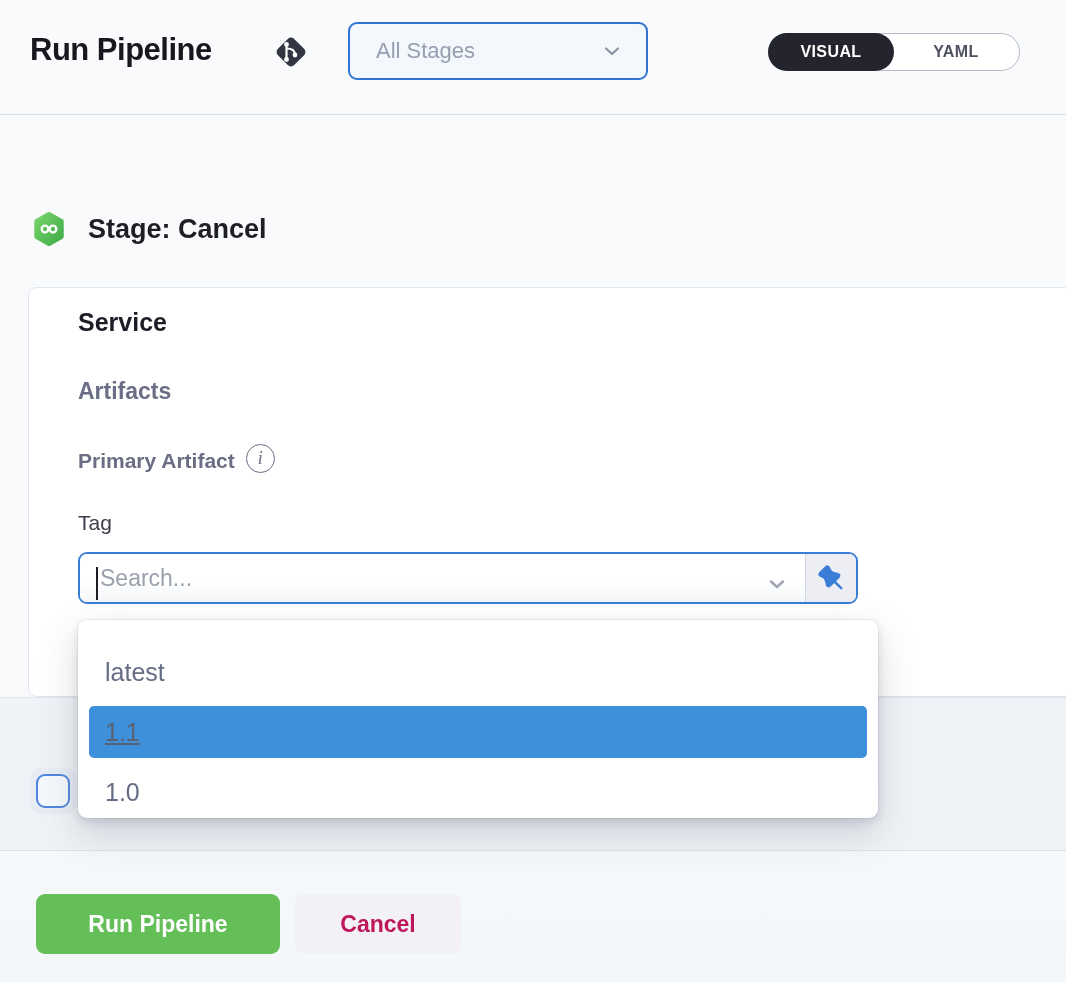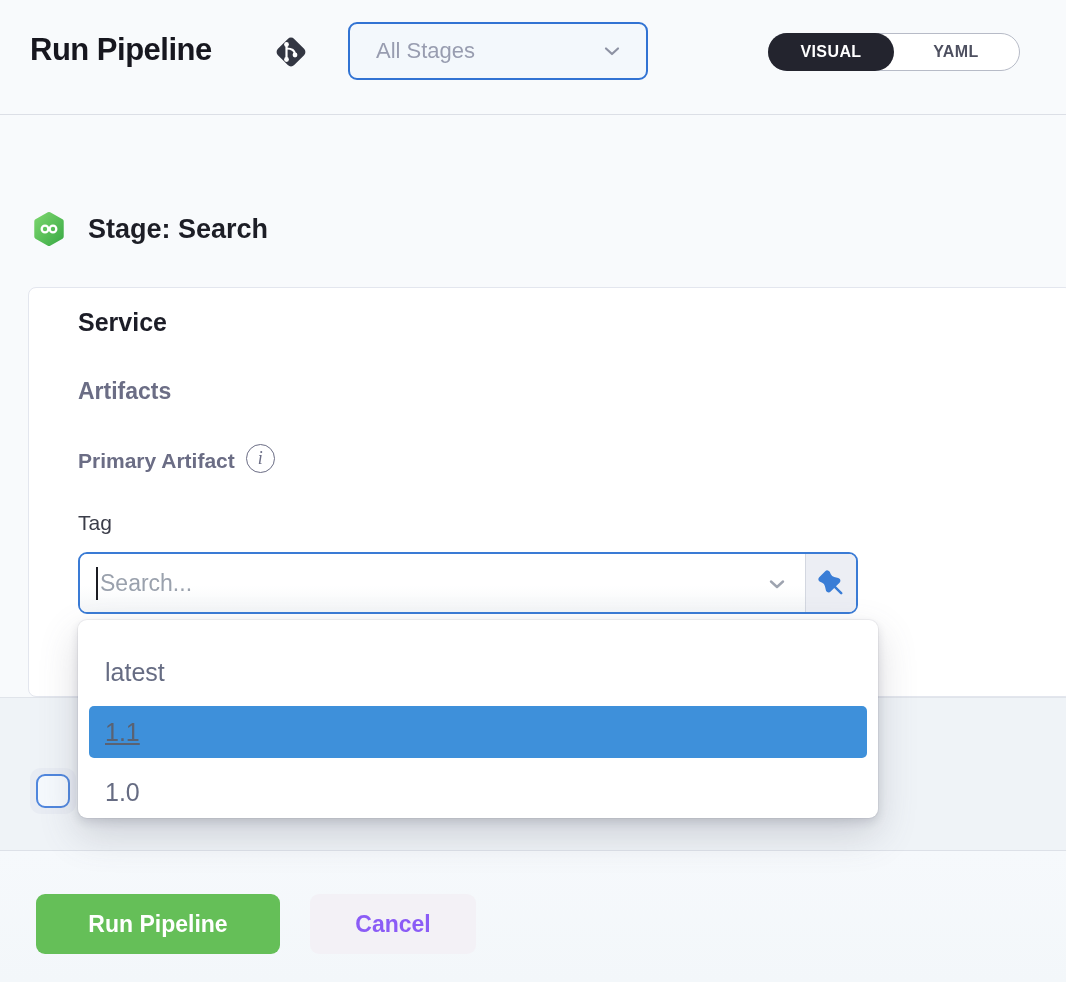"Stage: Search" span.stage-label { text: Search -> Cancel }
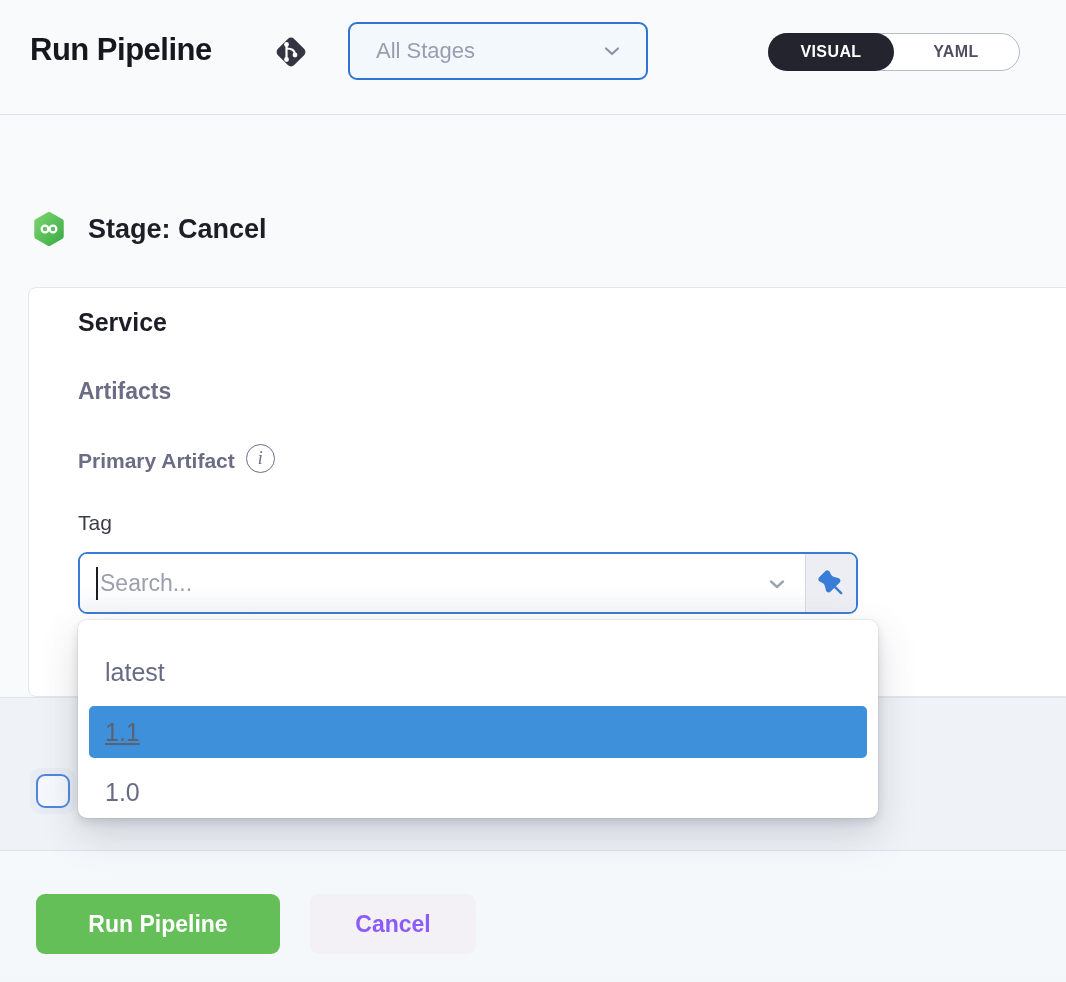"Search..." .search-box { height: 62px -> 52px }
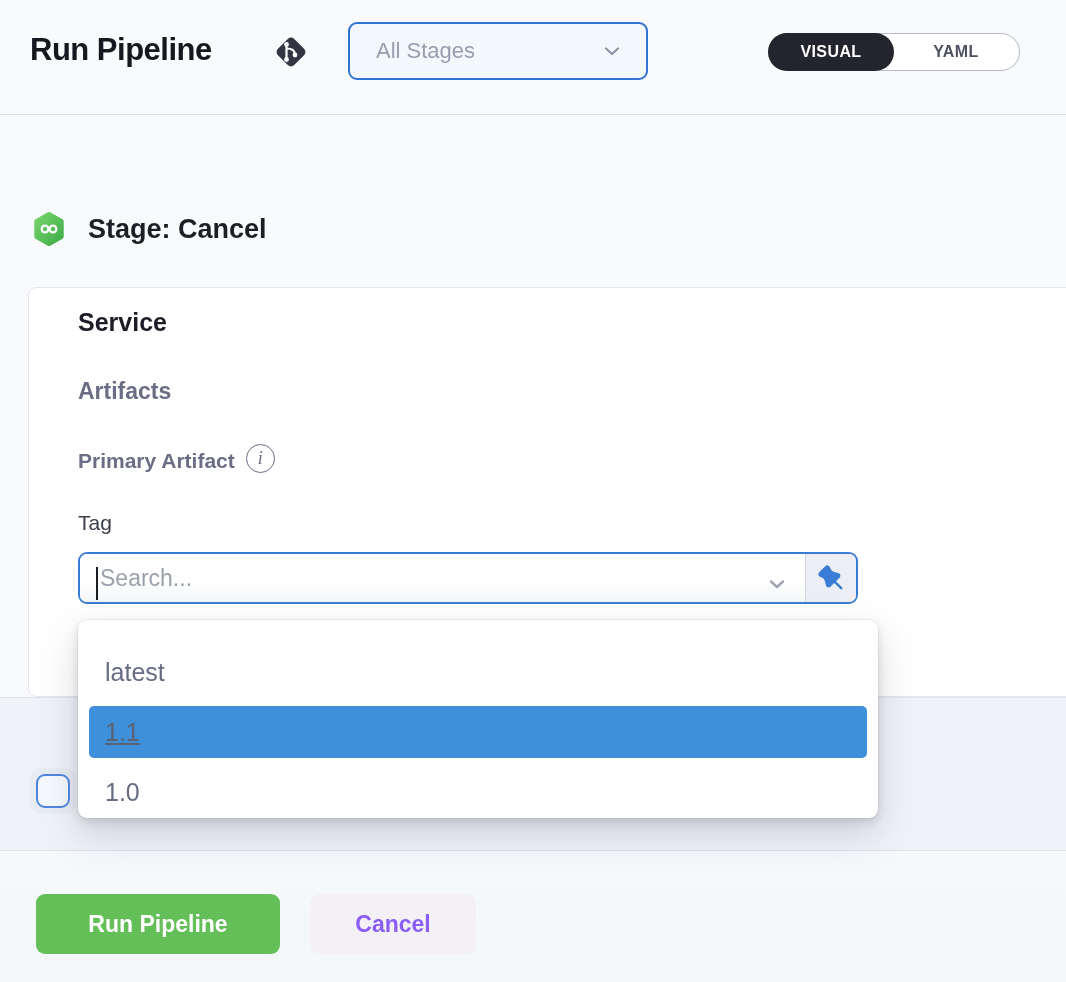"Cancel" .btn-cancel { color: #8b5cf6 -> #be185d; left: 310px -> 295px }
